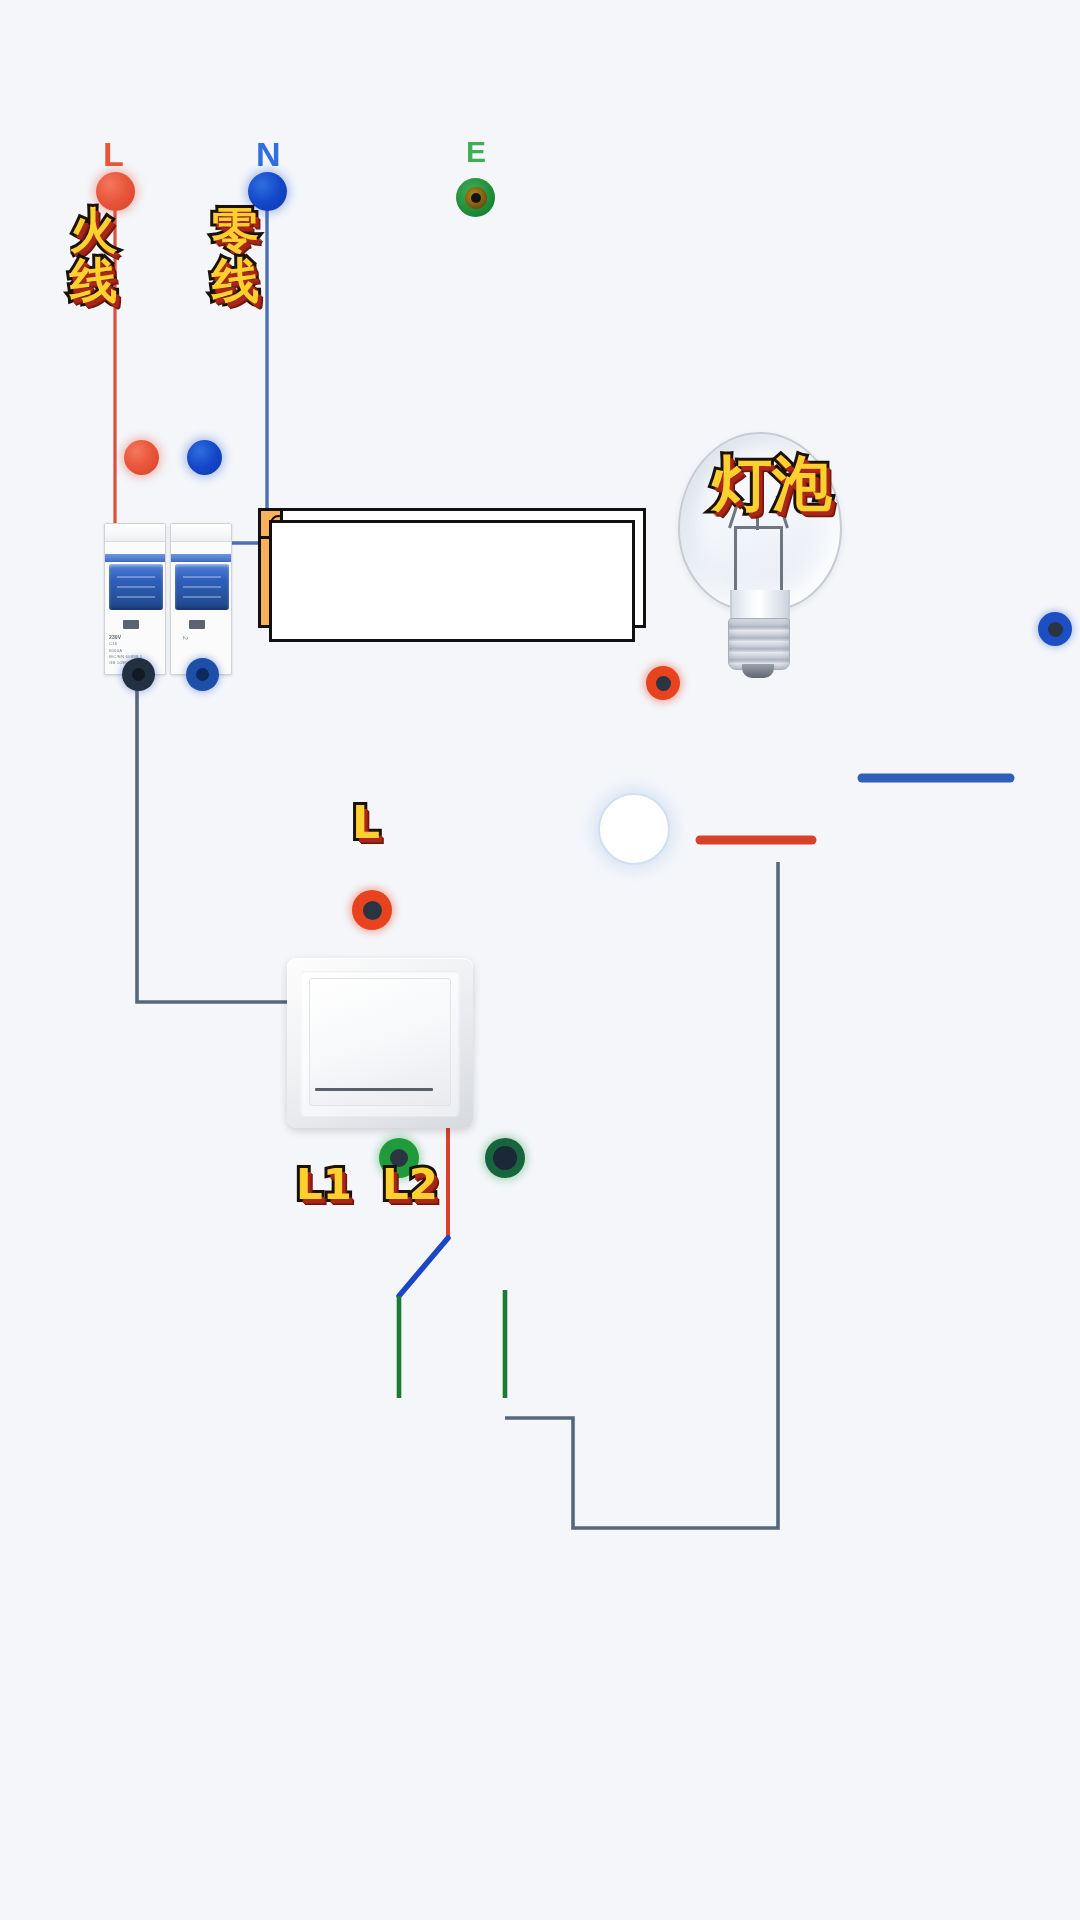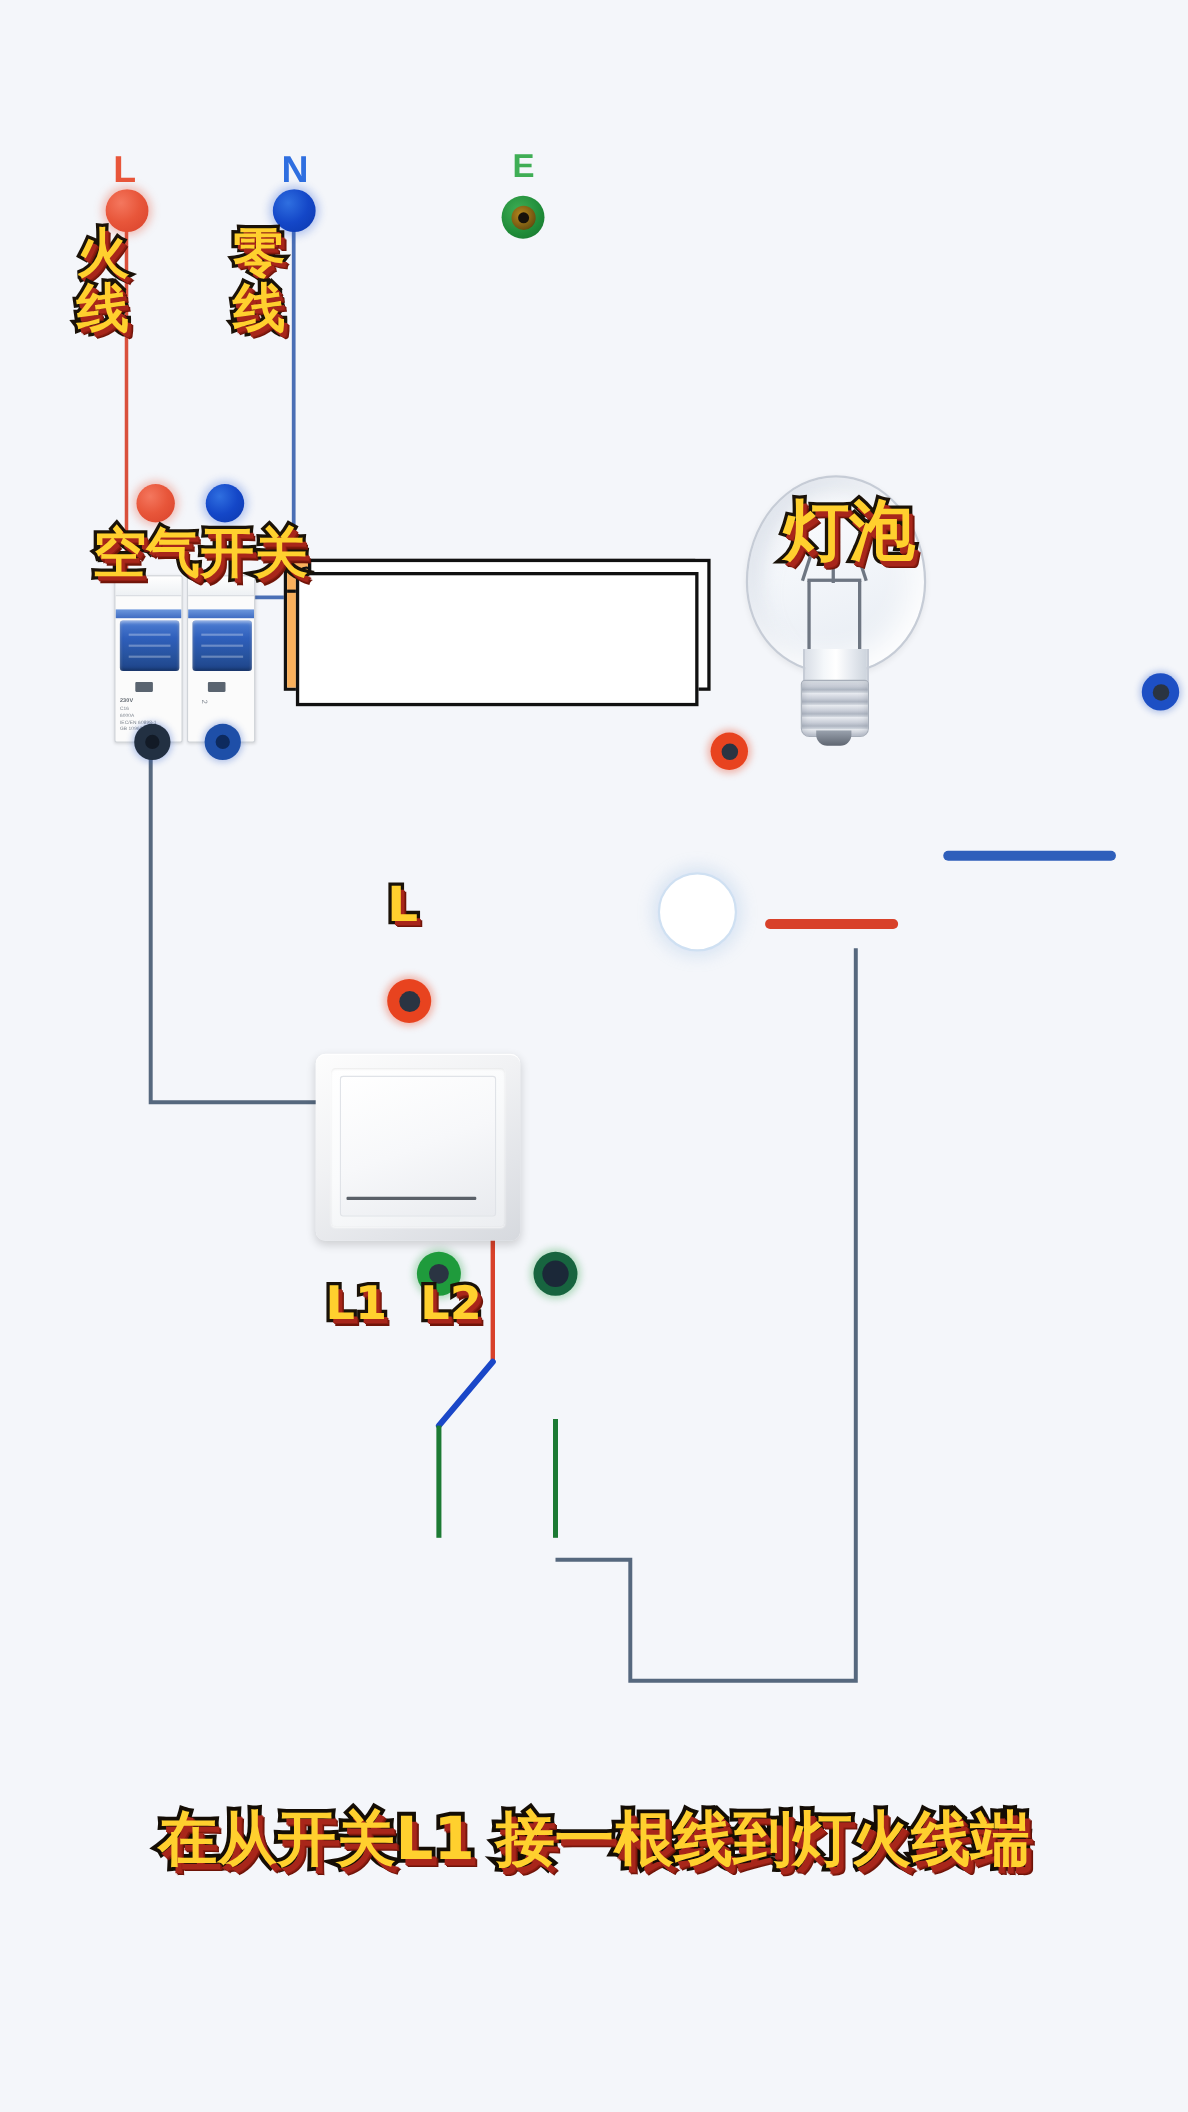"空气开关" div.cn-pop { html: <div>空气开关</div> -> none }
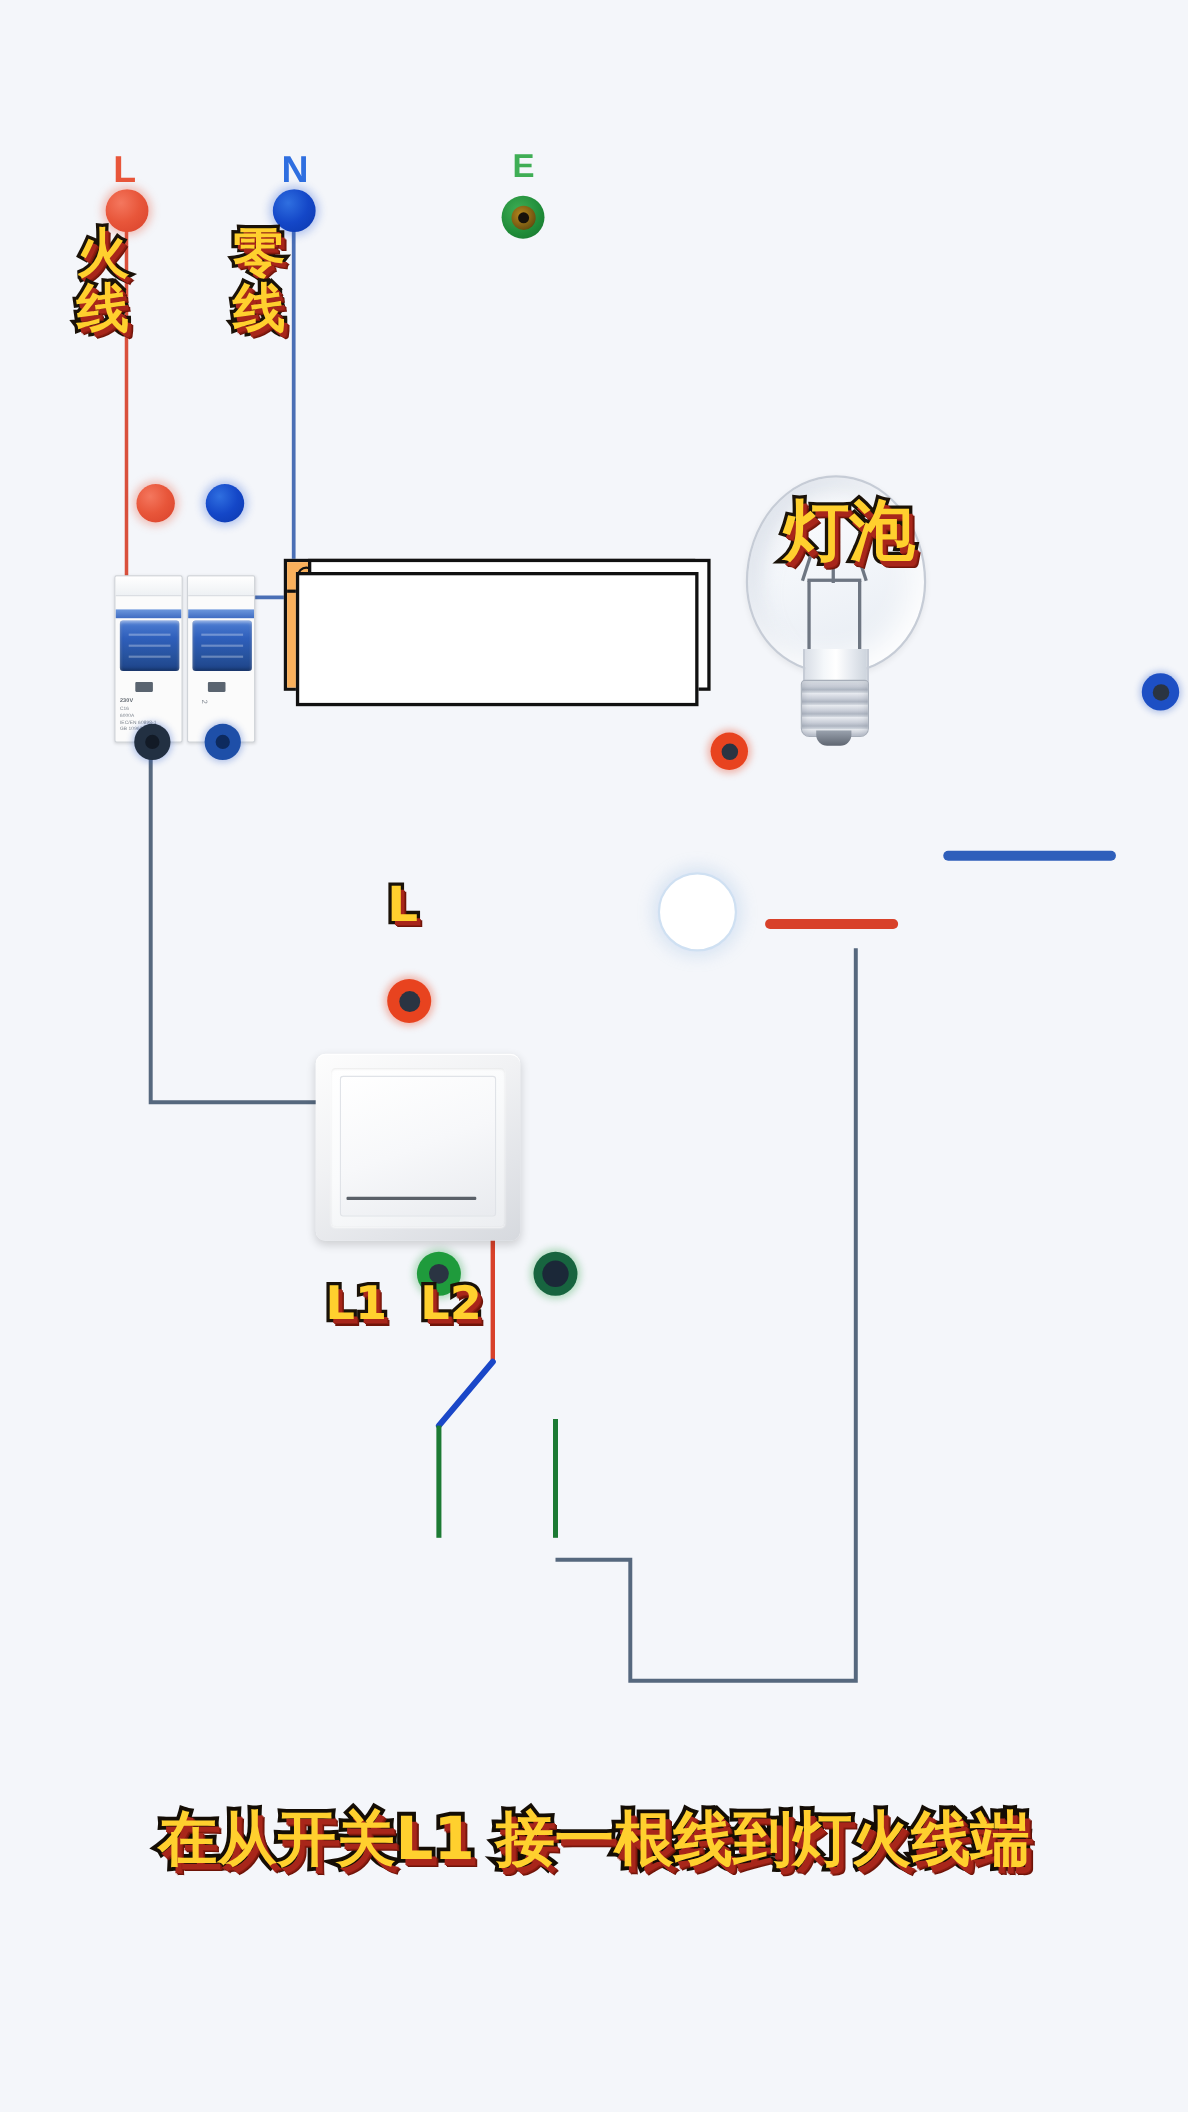"在从开关L1 接一根线到灯火线端" div { html: <div>在从开关L1 接一根线到灯火线端</div> -> none }
